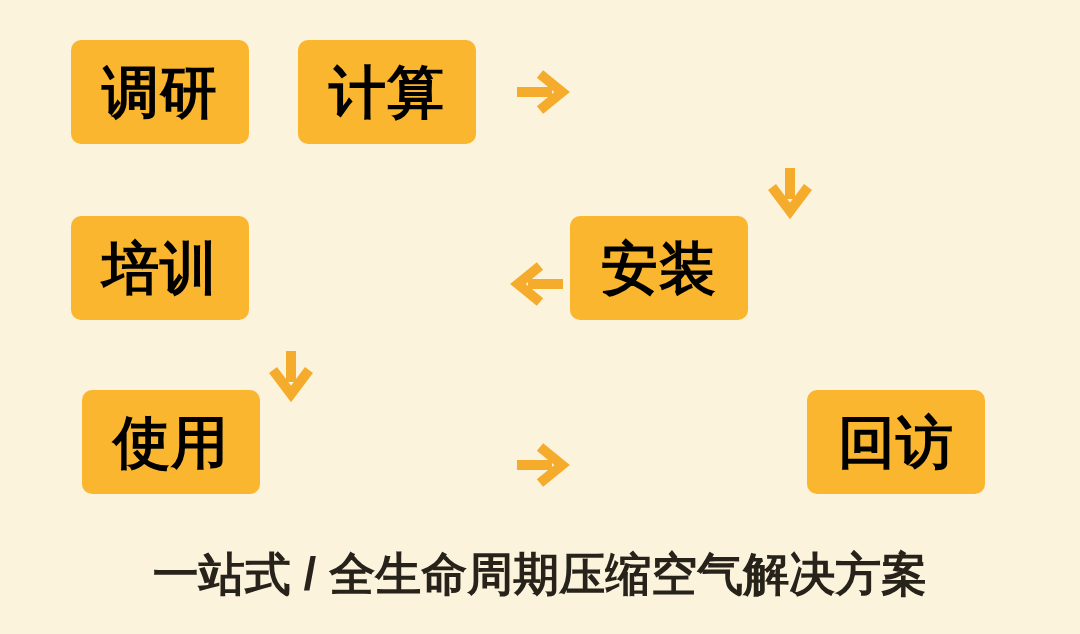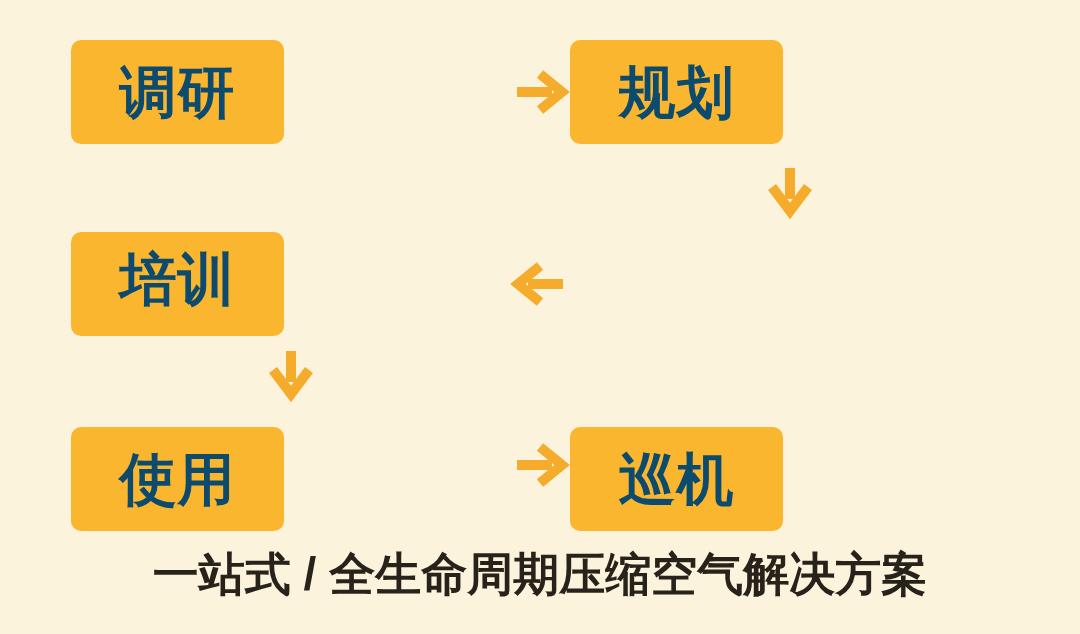"调研" .box { color: #0c4a6e -> #000000; width: 213px -> 178px }
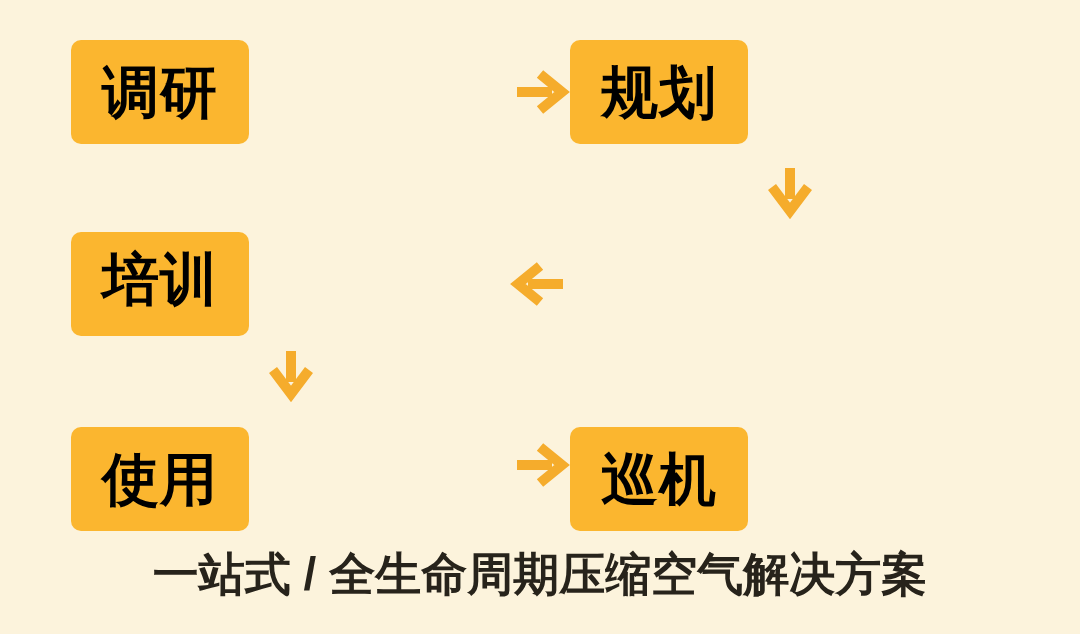"计算" div.box { html: none -> <div>计算</div> }
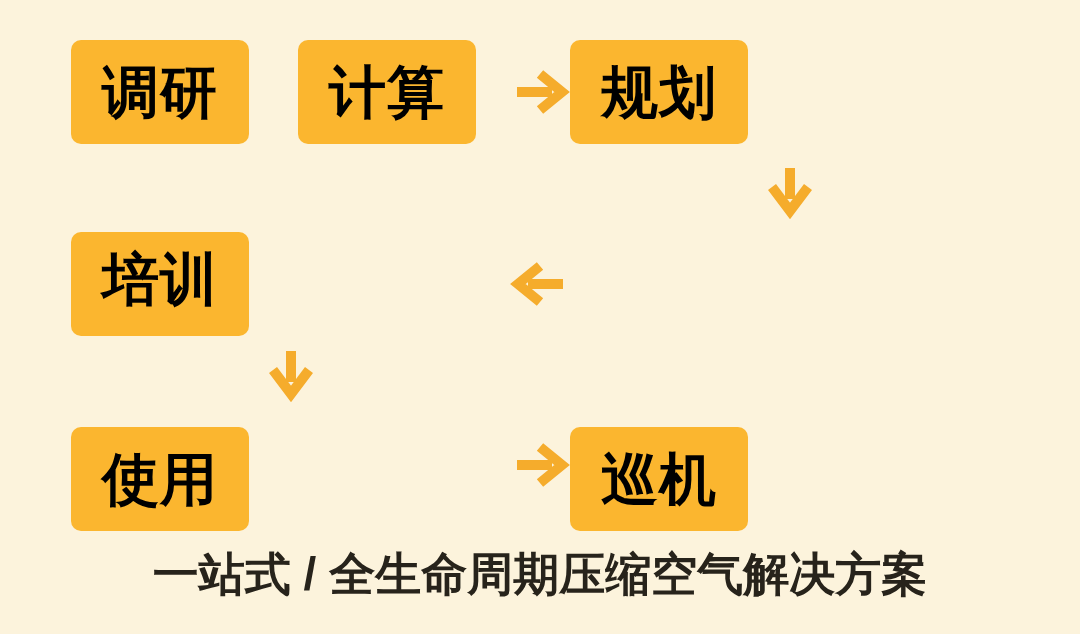"规划" div.box { html: <div>规划</div> -> none }
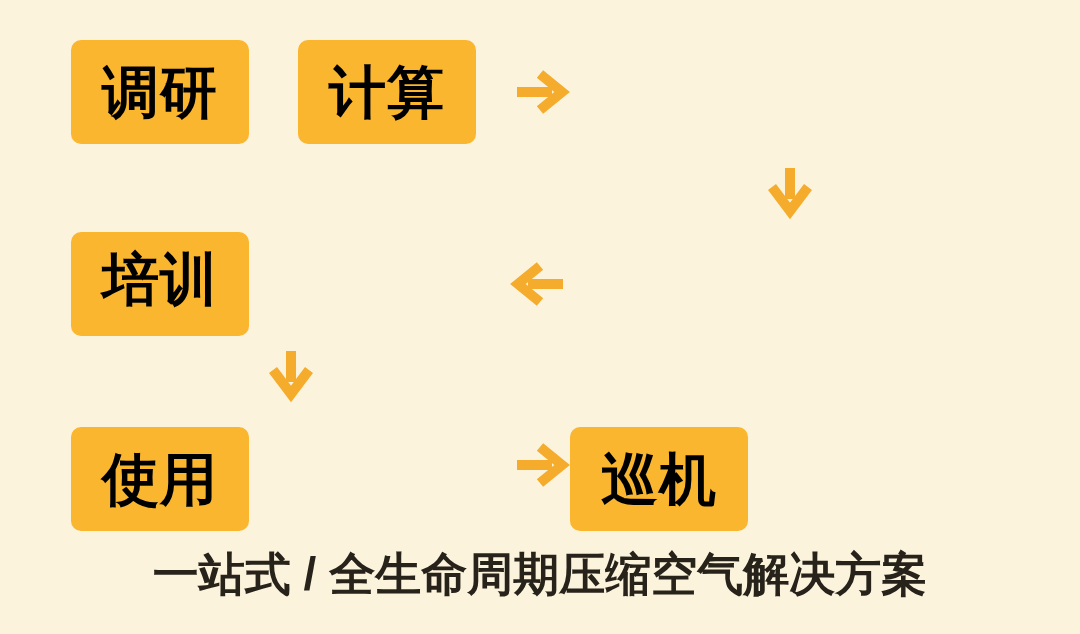"培训" .r2 { font-family: Liberation Mono, monospace -> none; top: 232px -> 216px }
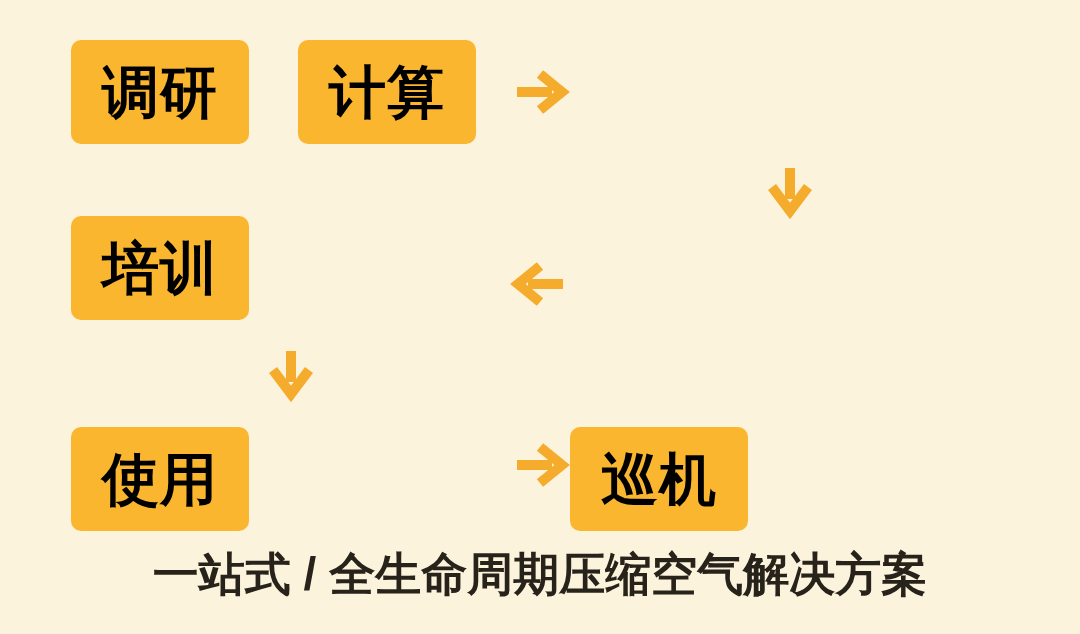"安装" div.box { html: none -> <div>安装</div> }
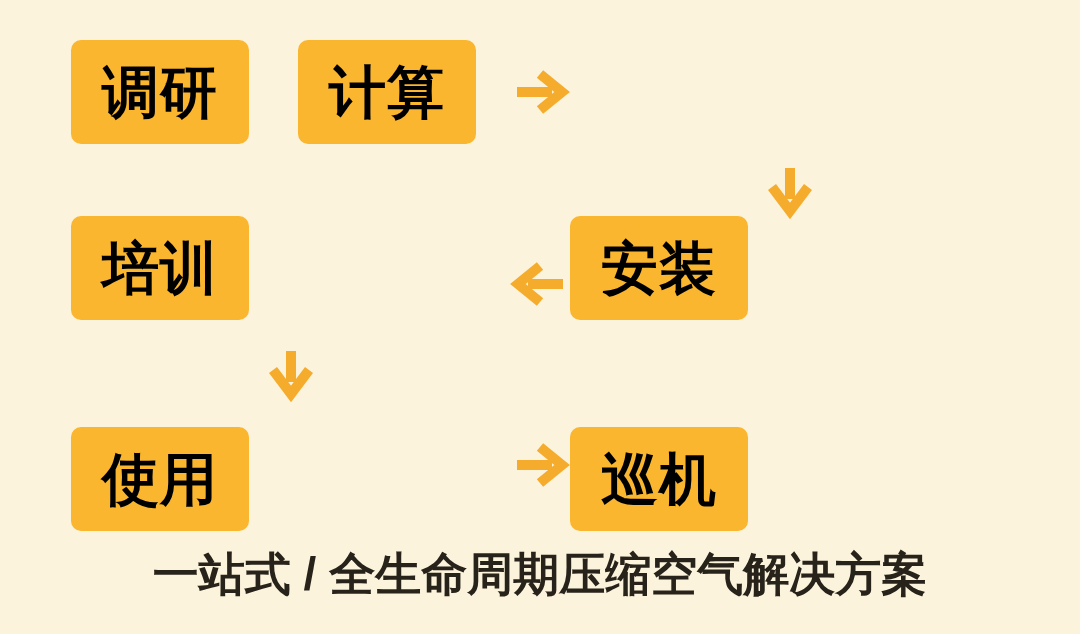"使用" .r3 { margin-left: none -> 11px; top: 427px -> 390px }
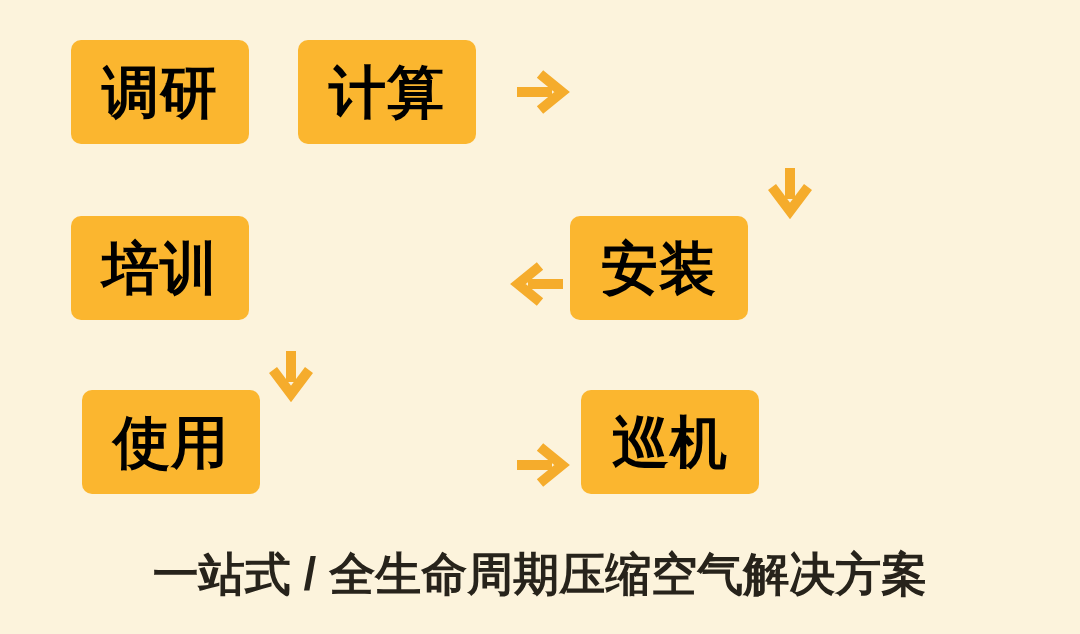"巡机" div.box { html: <div>巡机</div> -> none }
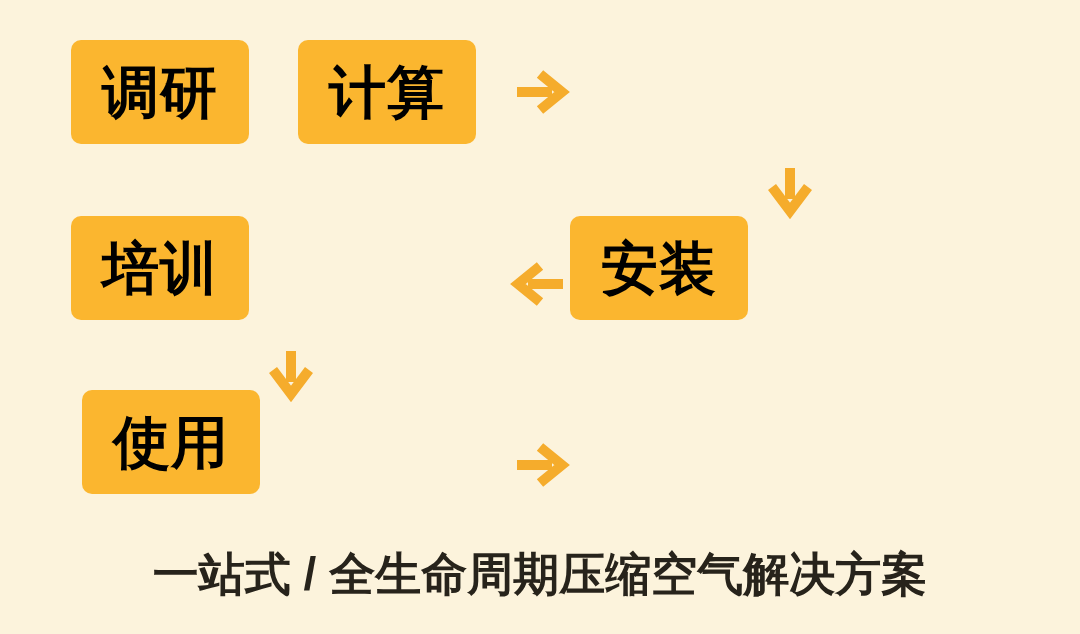"回访" div.box { html: none -> <div>回访</div> }
